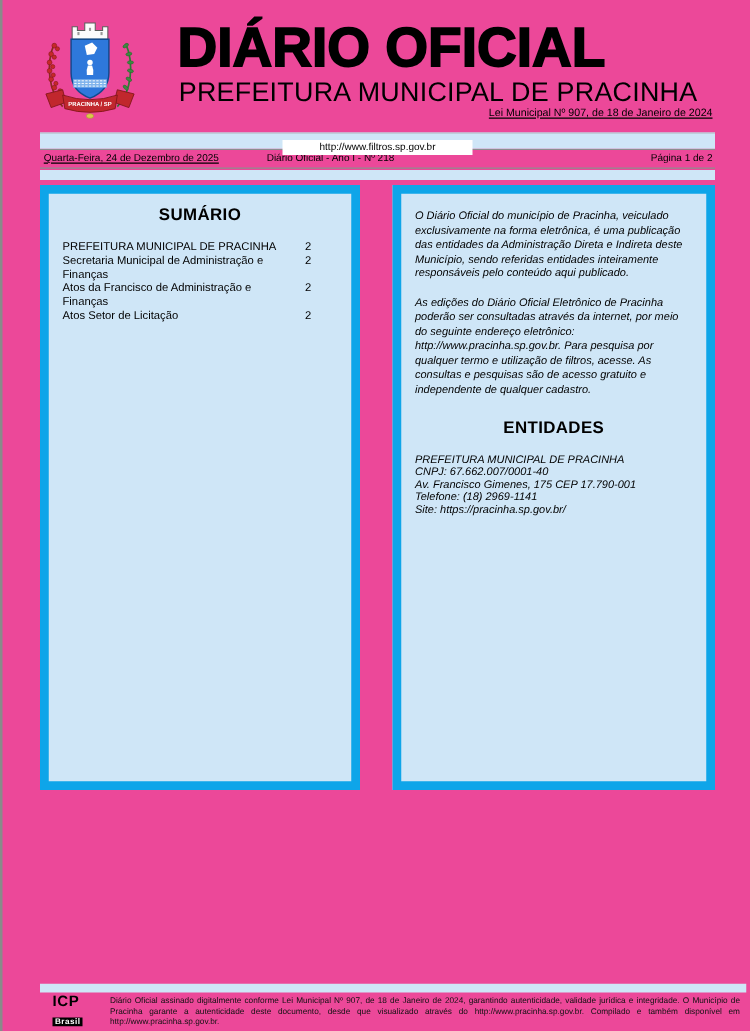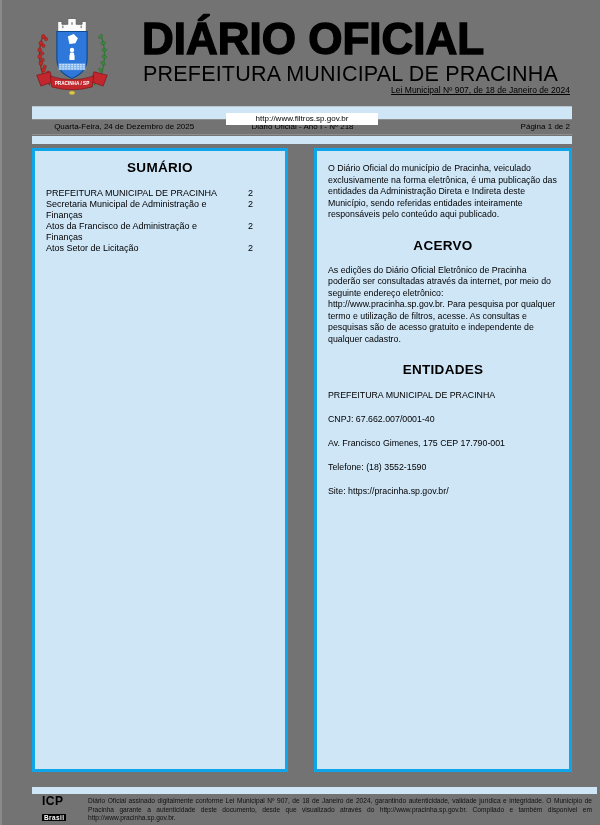"DIÁRIO OFICIAL" .page { background: #737373 -> #ec4899 }
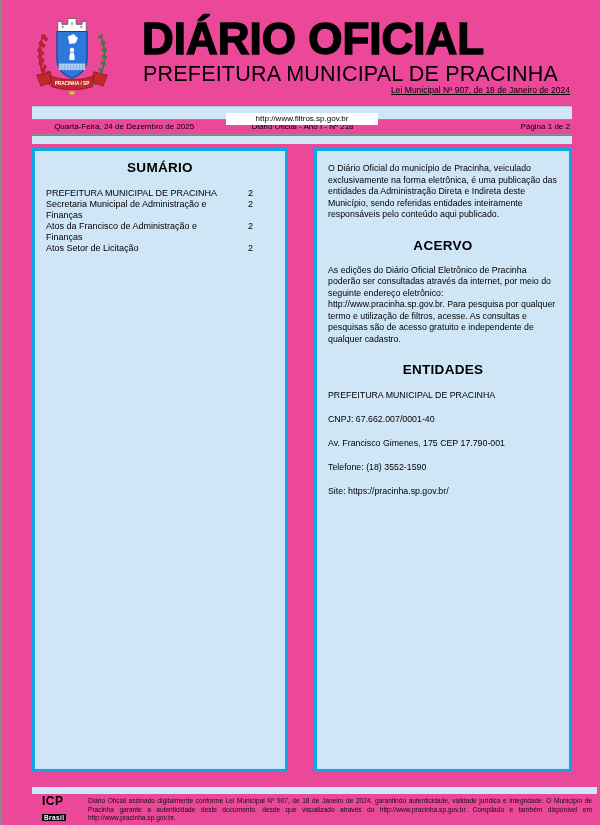"Quarta-Feira, 24 de Dezembro de" .meta-row .l { text-align: center -> left; text-decoration: none -> underline }
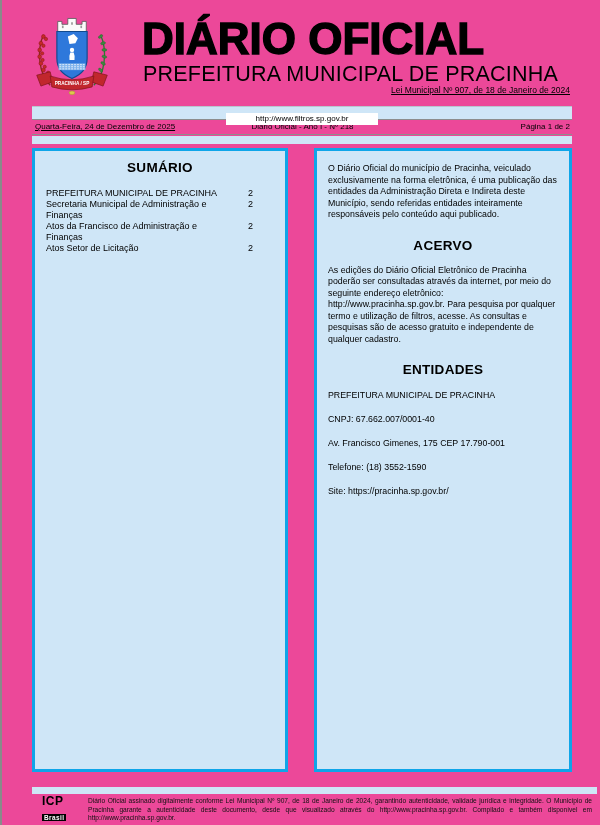"Diário Oficial - Ano I" .meta-row .c { text-align: center -> left }
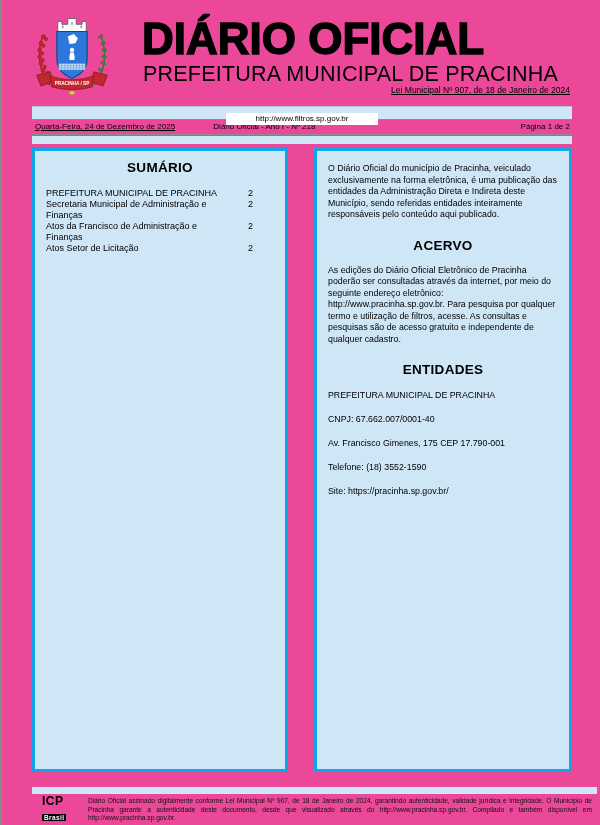"SUMÁRIO" .box { border: 3px solid #0ea5e9 -> 7px solid #0ea5e9; height: 624px -> 484px }
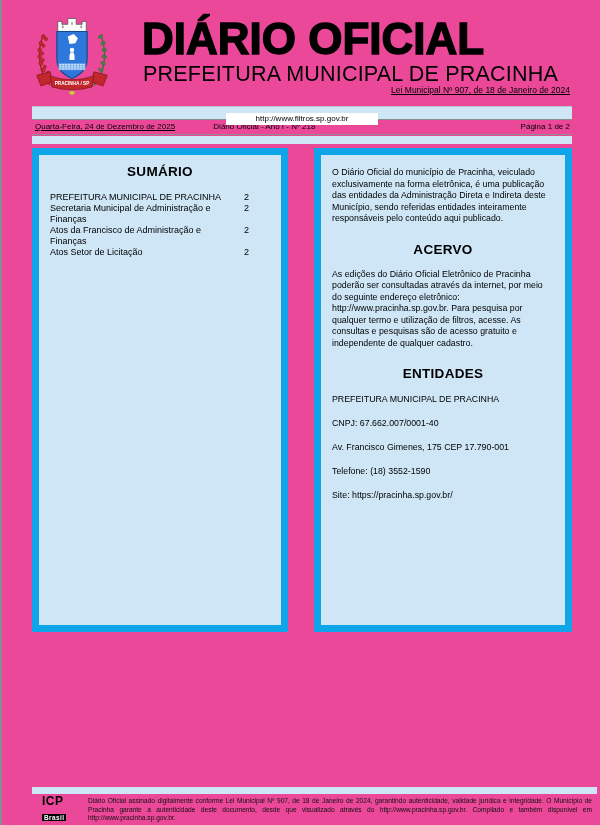"O Diário Oficial do município" .box-info .inner { font-style: none -> italic }
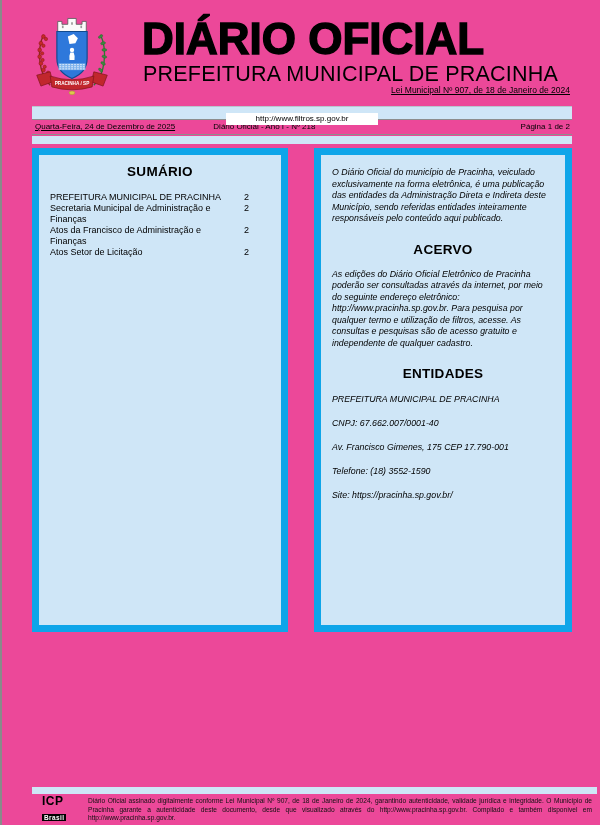"ACERVO" h2.mt { html: <h2>ACERVO</h2> -> none }
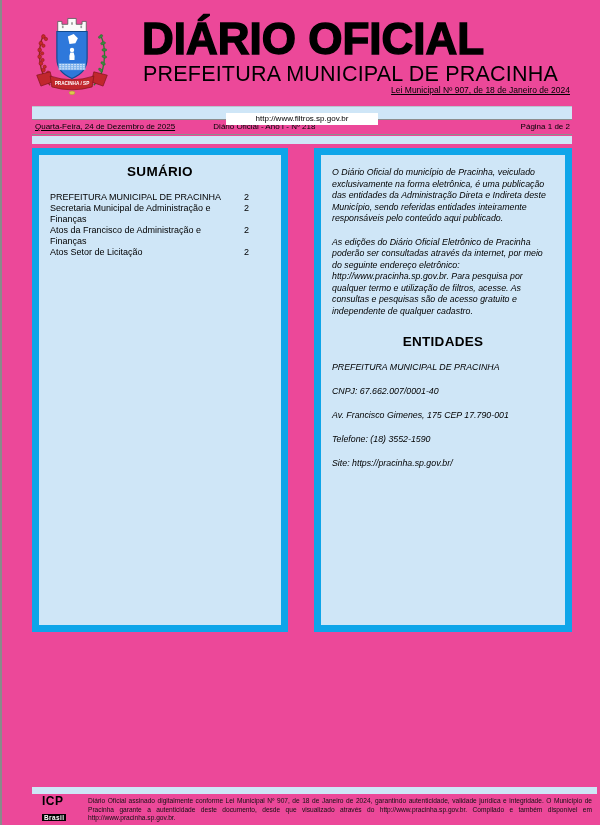"CNPJ: 67.662.007/0001-40" .ent-line { margin-top: 14px -> 0 }
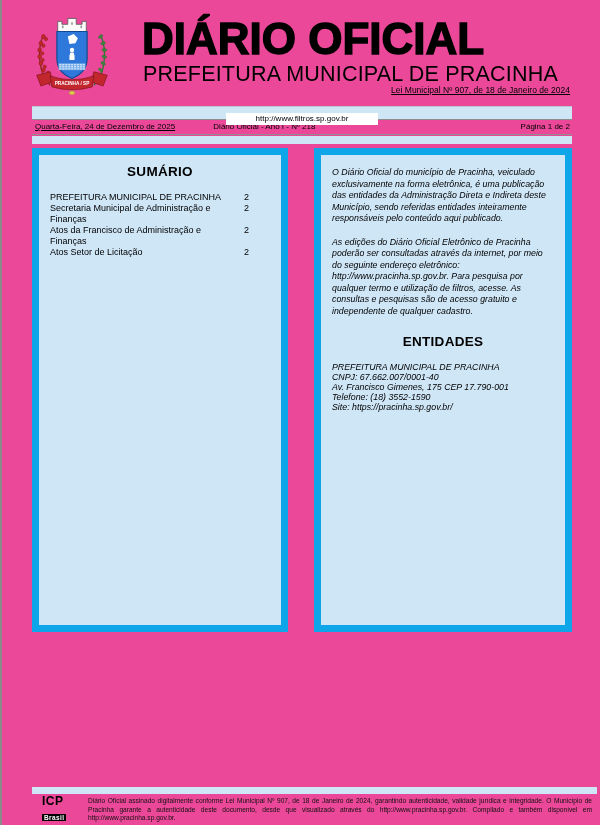"Telefone: (18) 3552-1590" div.ent-line { text: 3552-1590 -> 2969-1141 }
